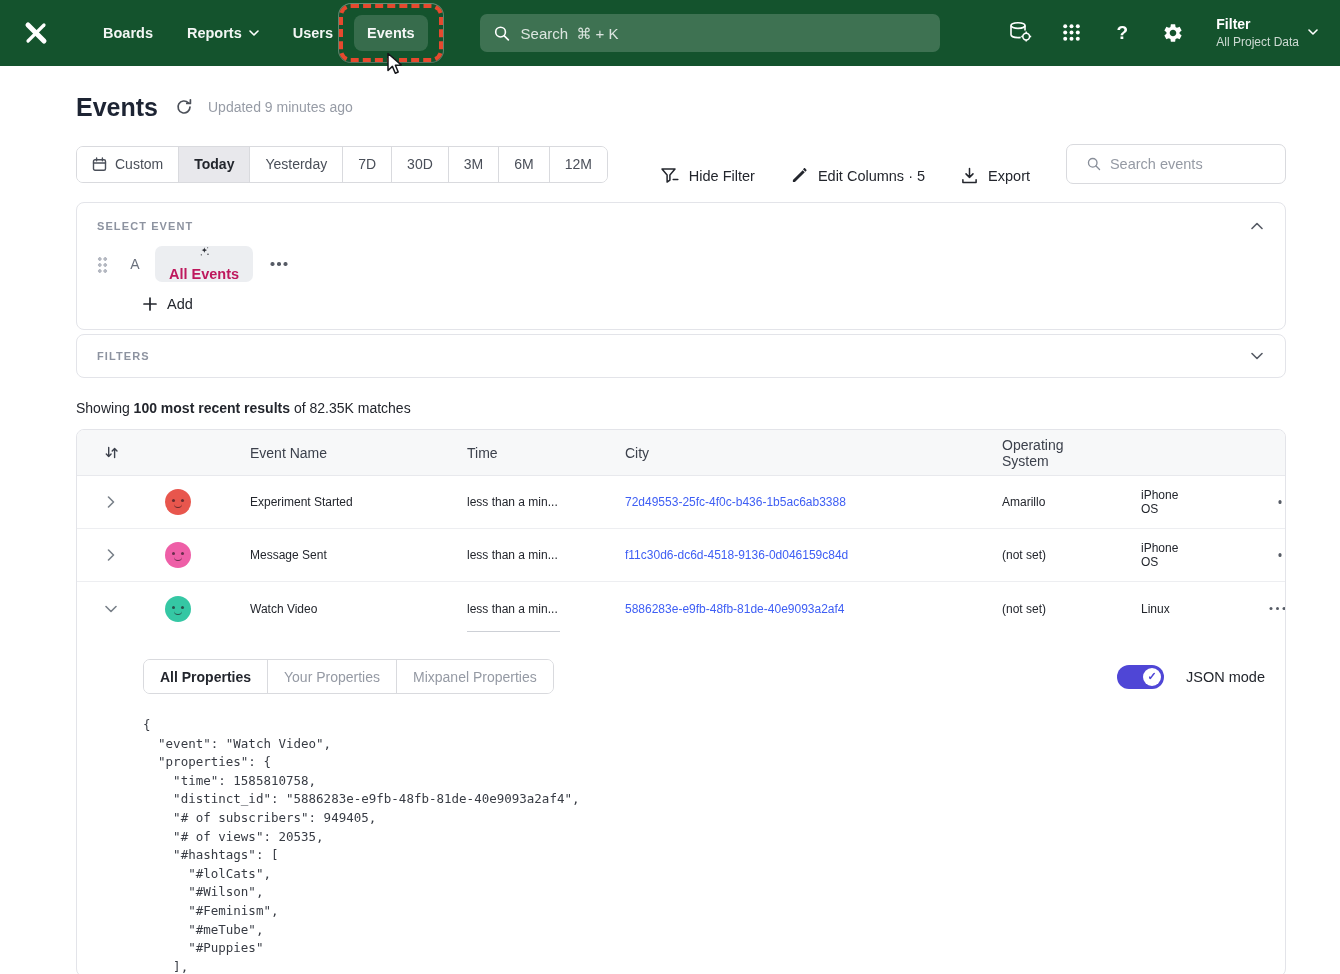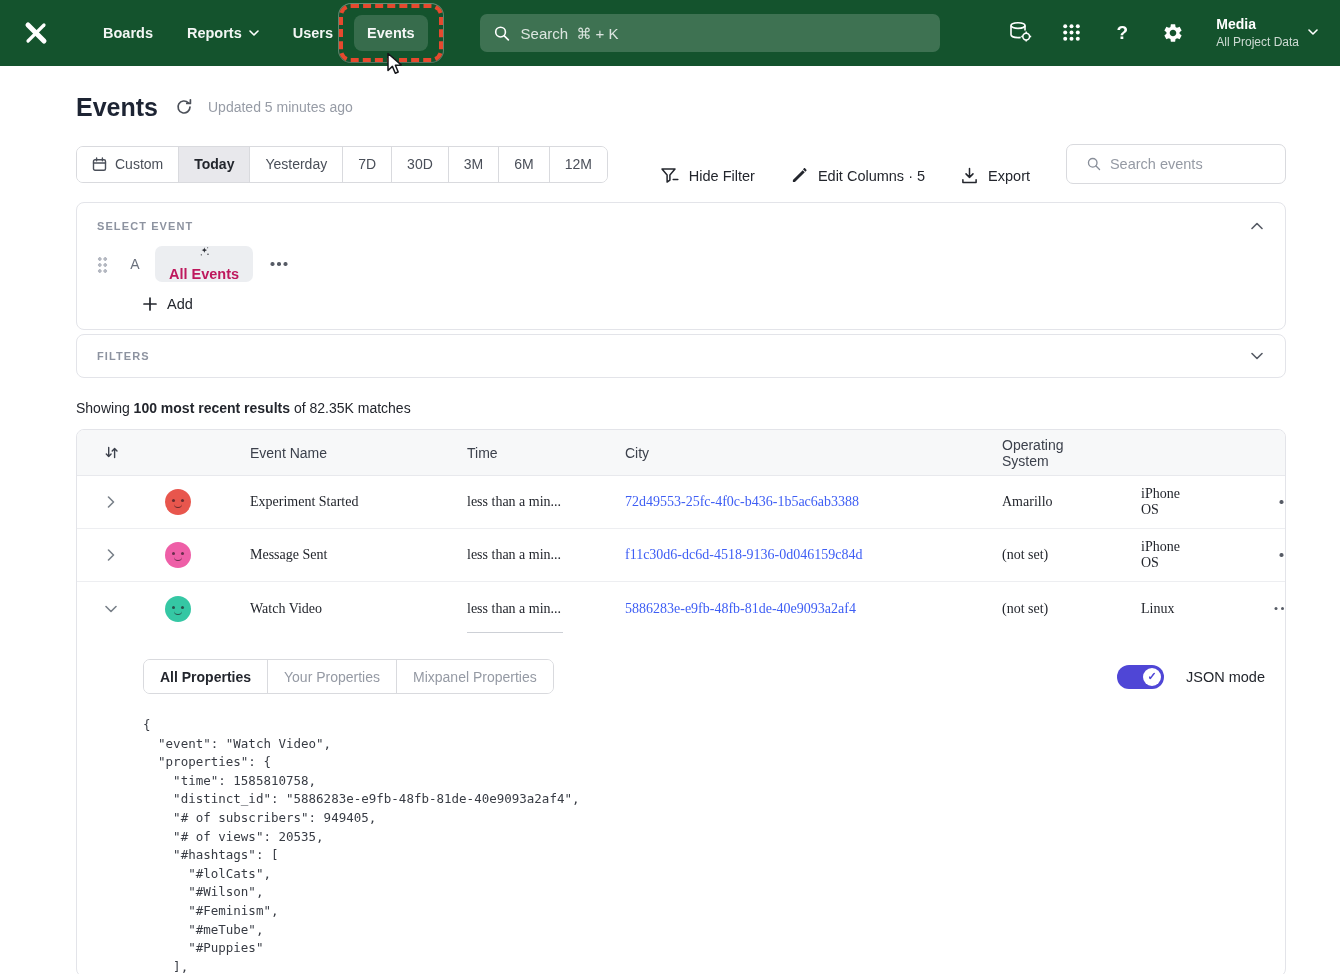"Media" span.project-name { text: Media -> Filter }
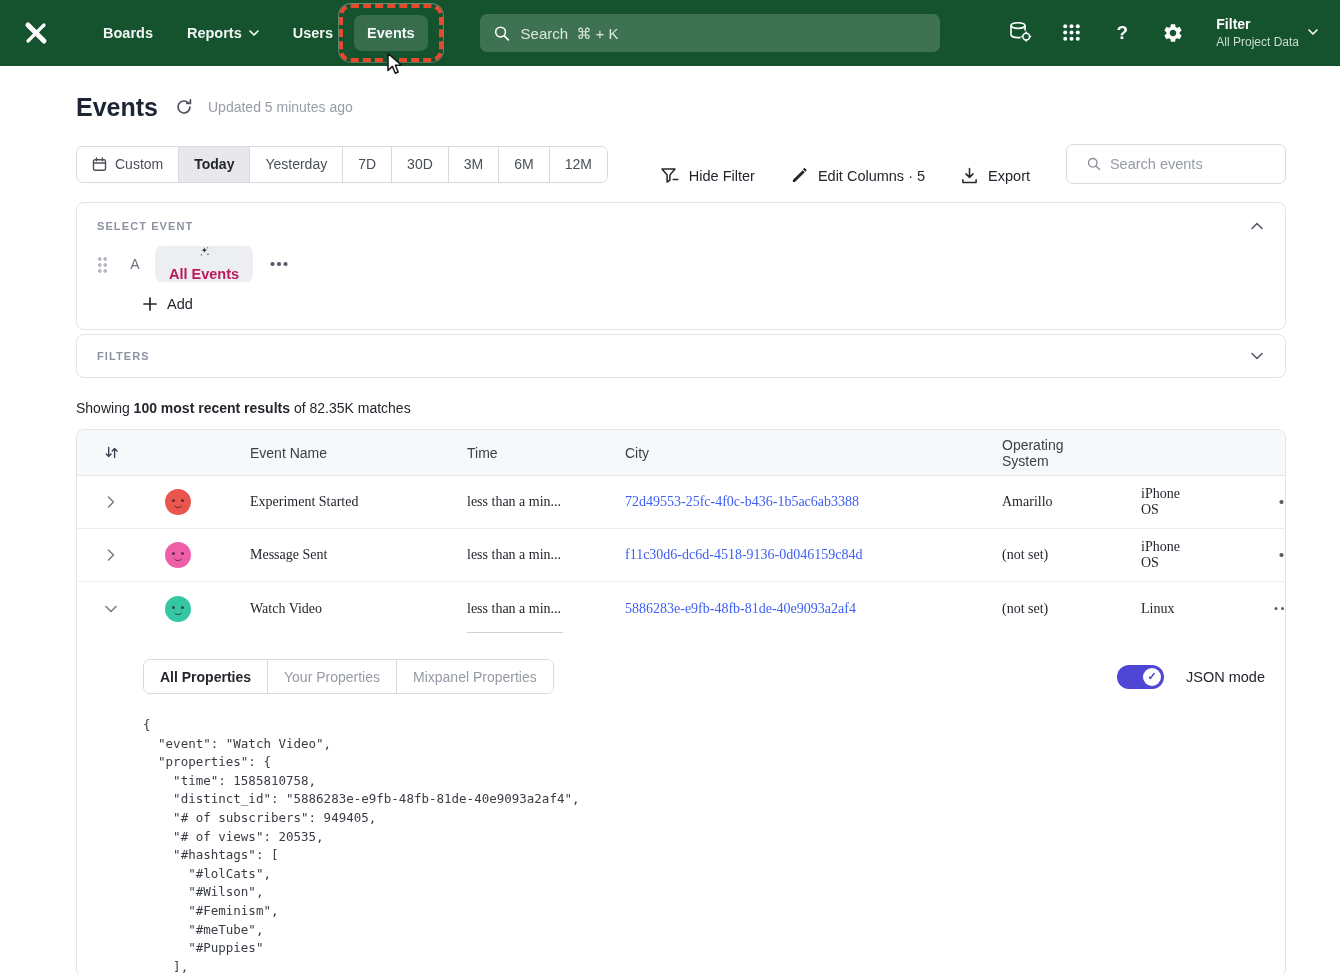"Updated 5 minutes ago" span.updated { text: 5 -> 9 }
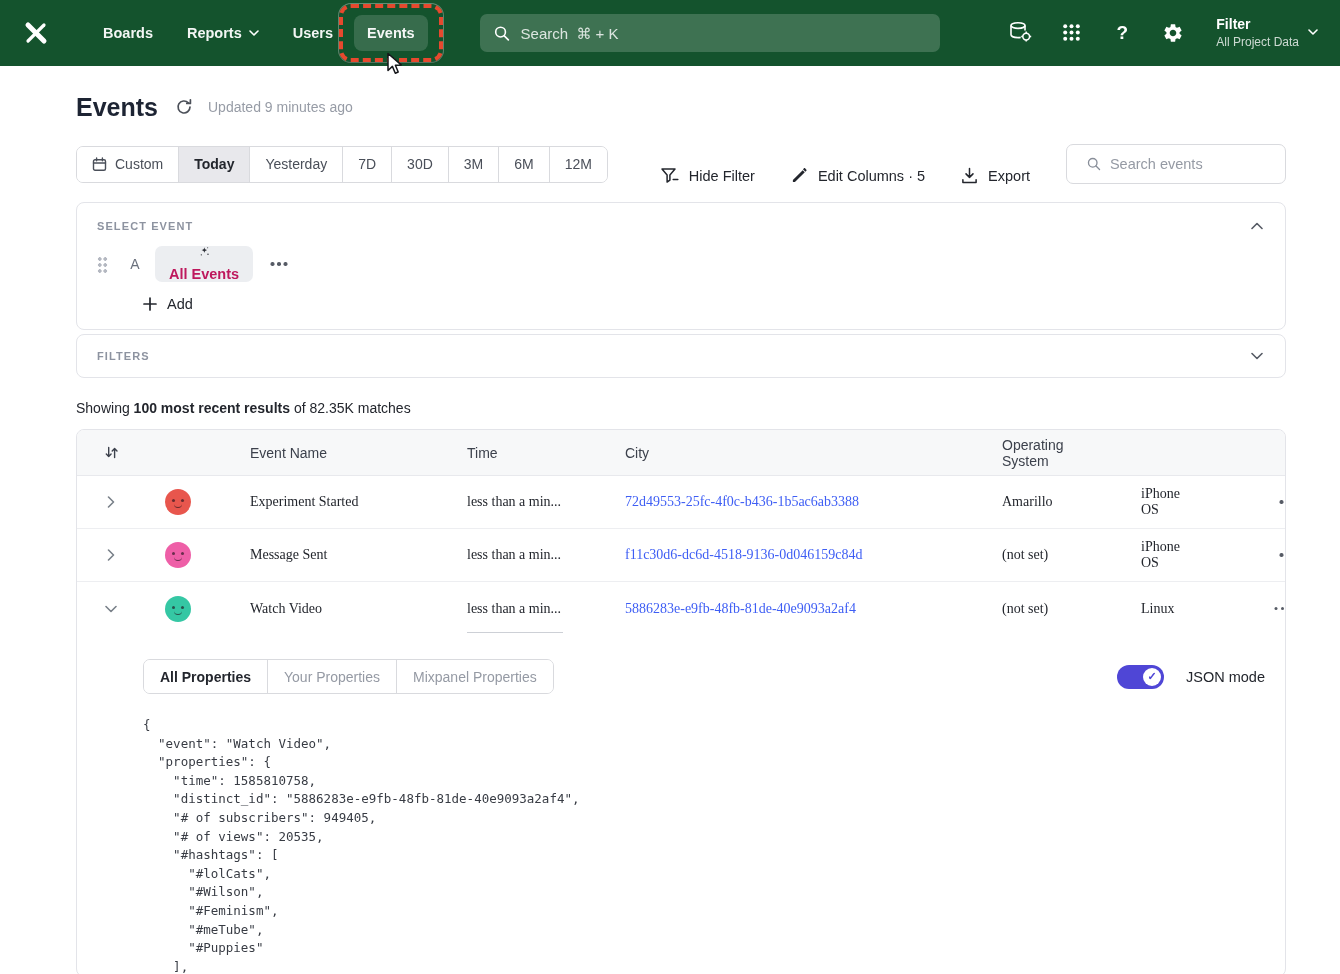"Experiment Started" .t-body-row { font-family: Liberation Serif, serif -> none; font-size: 14px -> 12px }
